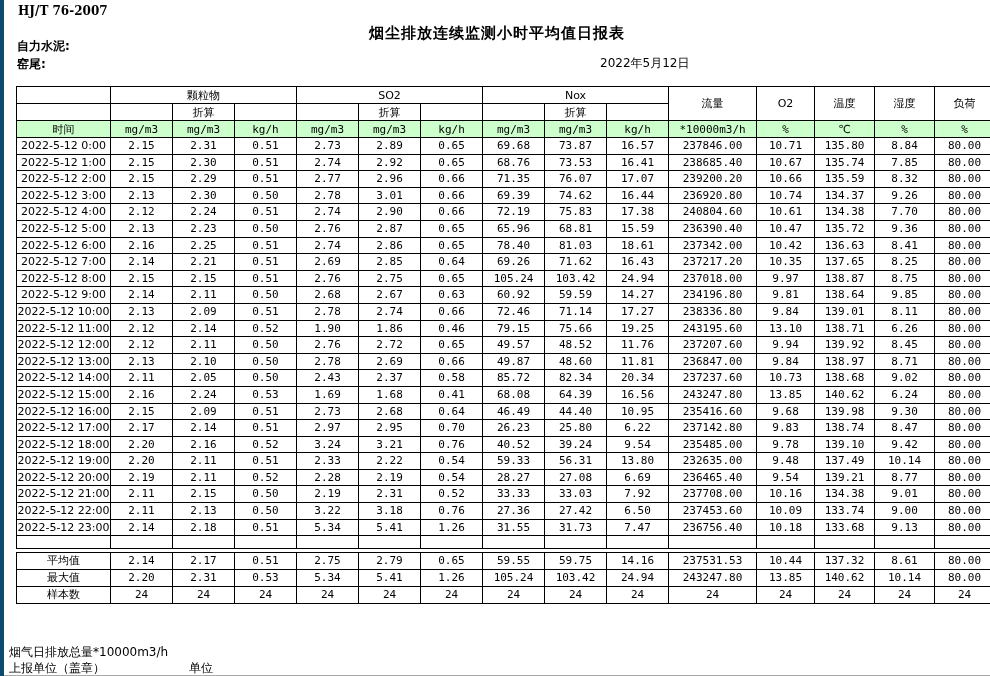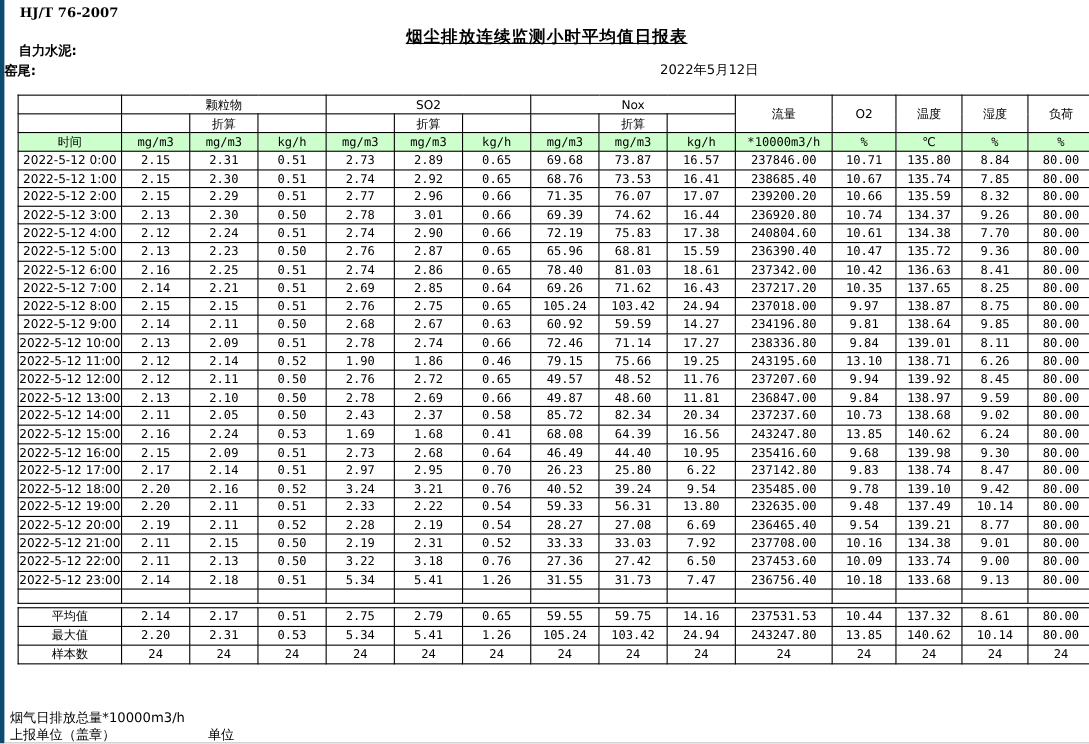"烟尘排放连续监测小时平均值日报表" .title { text-decoration: underline -> none }
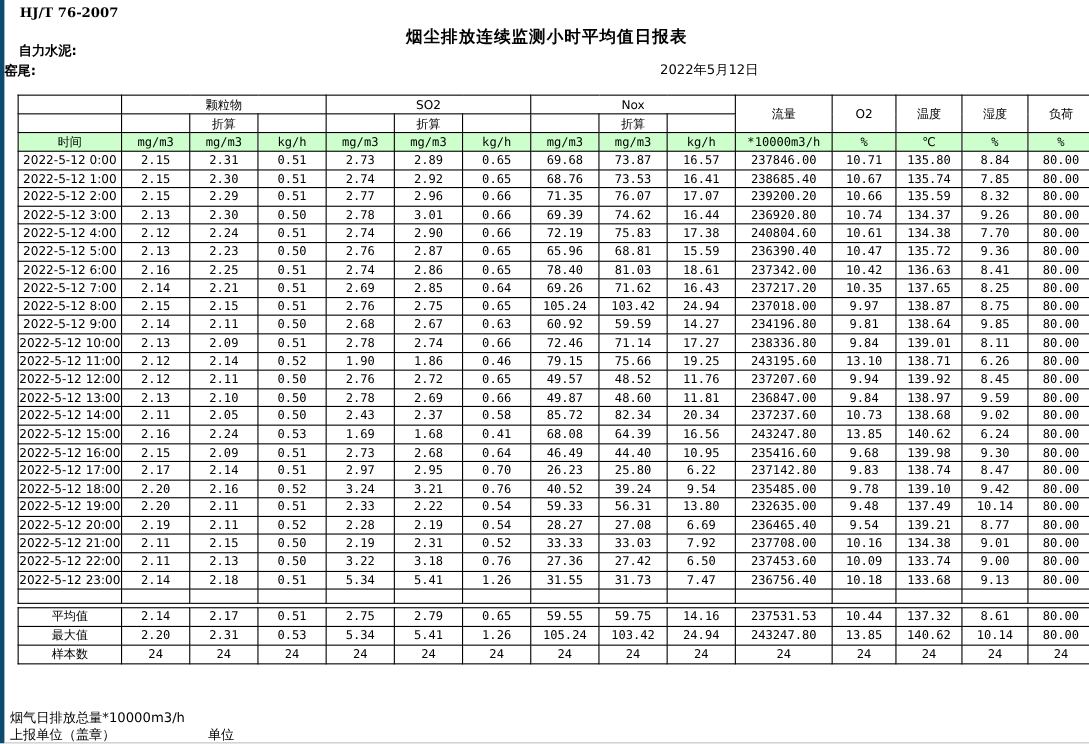"窑尾:" .site { left: 0 -> 13px }
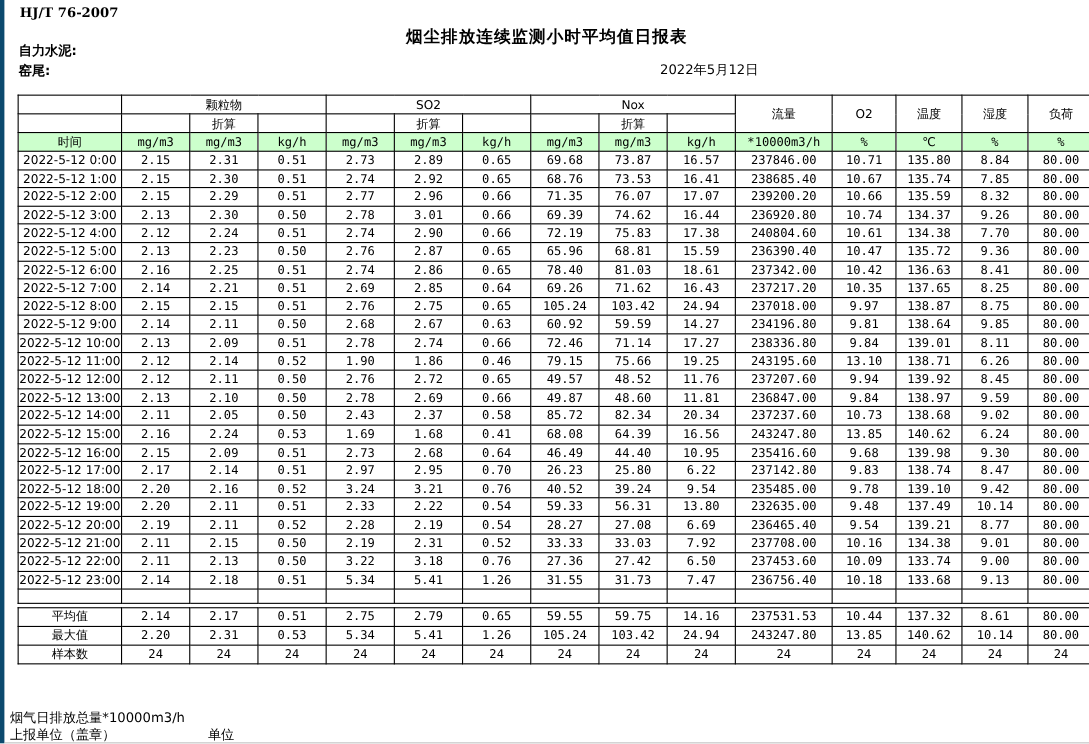"9.59" td { text: 9.59 -> 8.71 }
